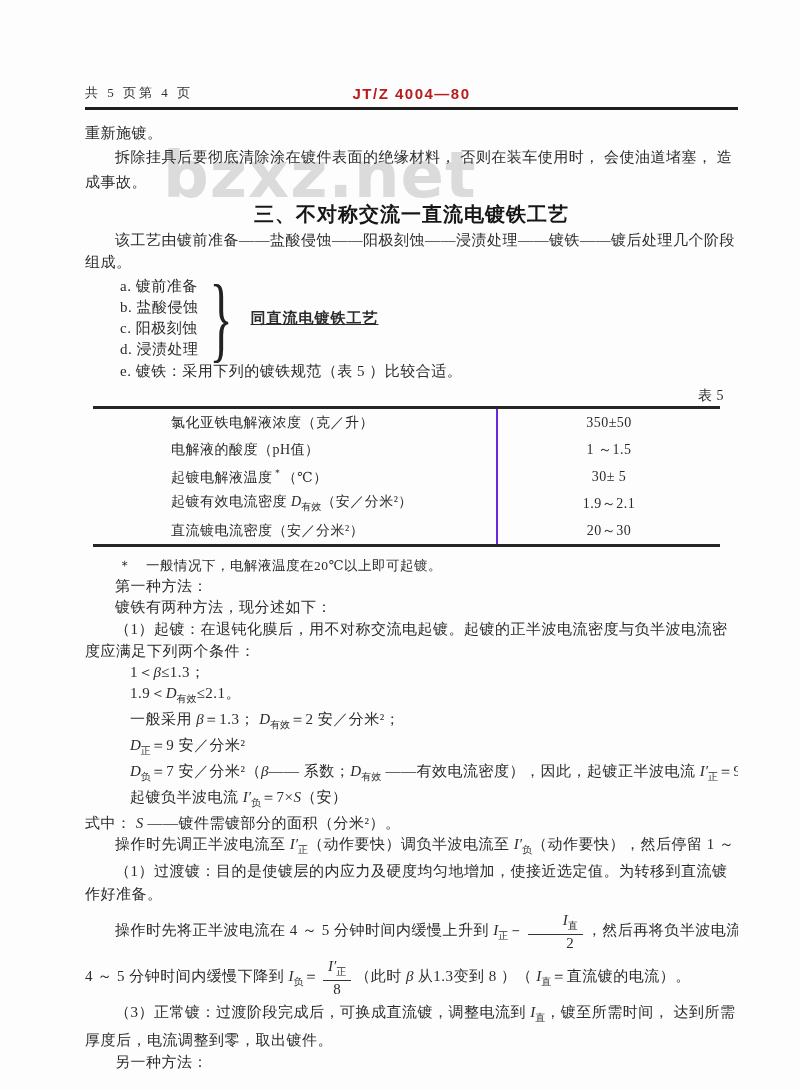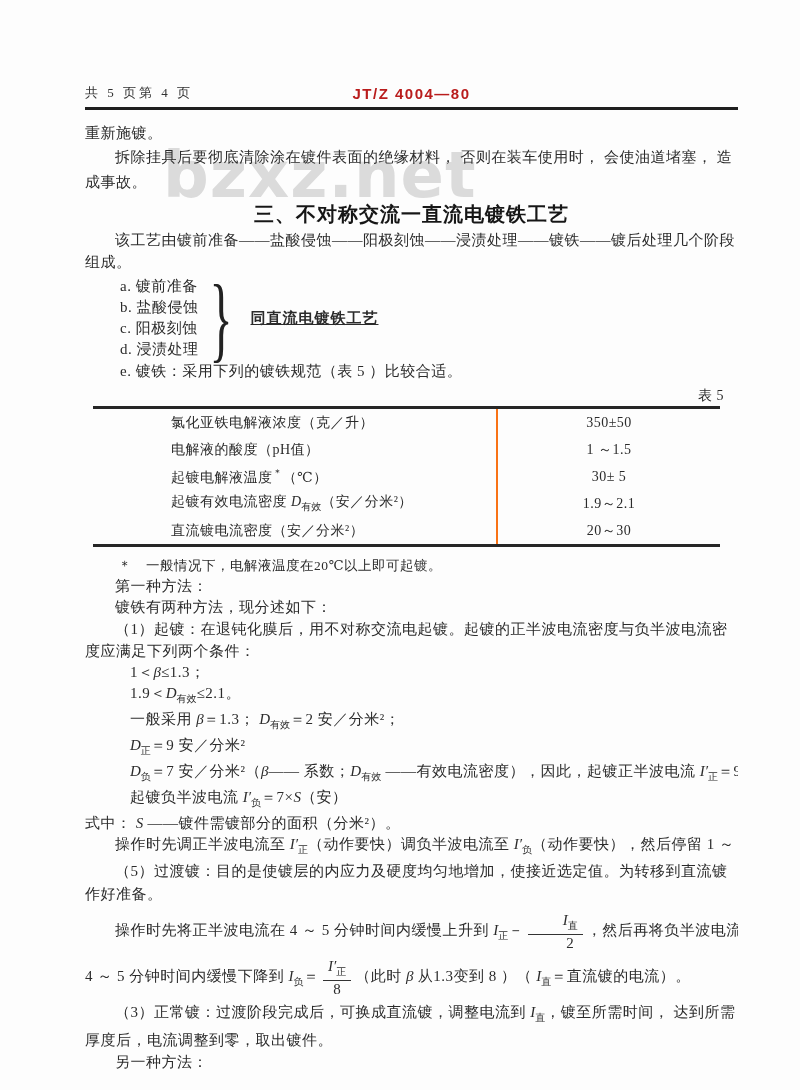"氯化亚铁电解液浓度（克／升）" .spec .tl { border-right: 2px solid #f97316 -> 2px solid #6d28d9 }
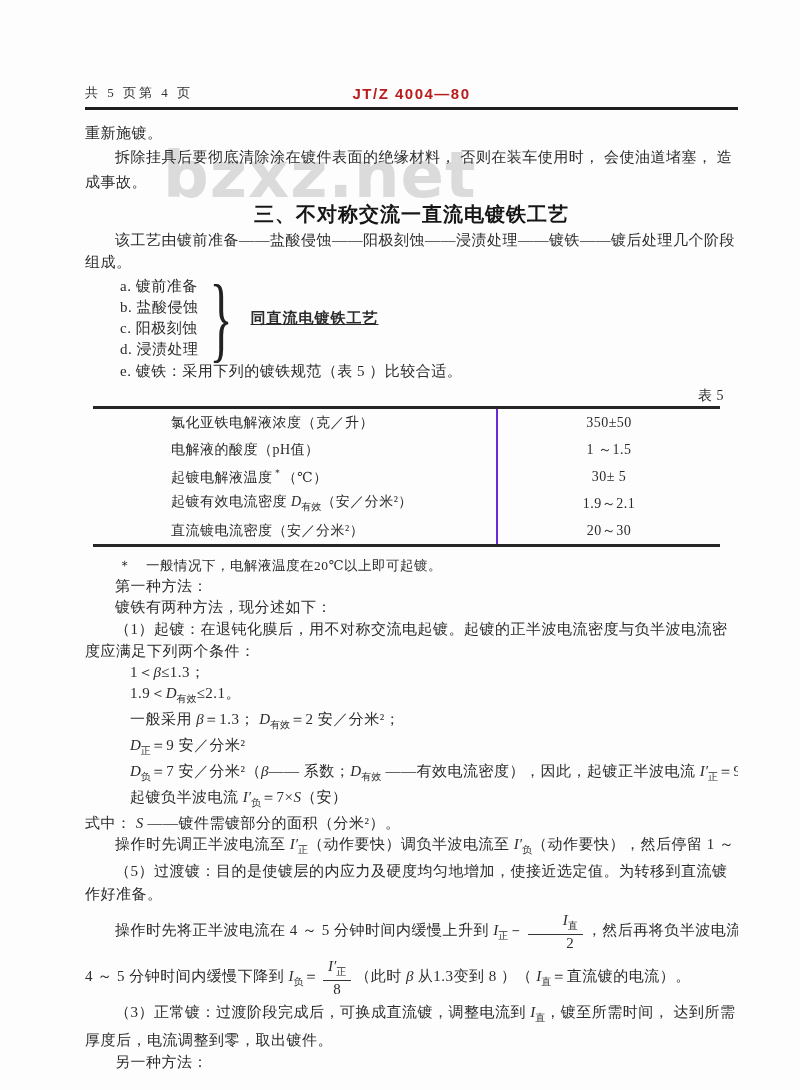"（5）过渡镀：目的是使镀层的内应力及硬度均匀地增加，使接近选定值。为转移到直流镀" p.l { text: 5 -> 1 }
